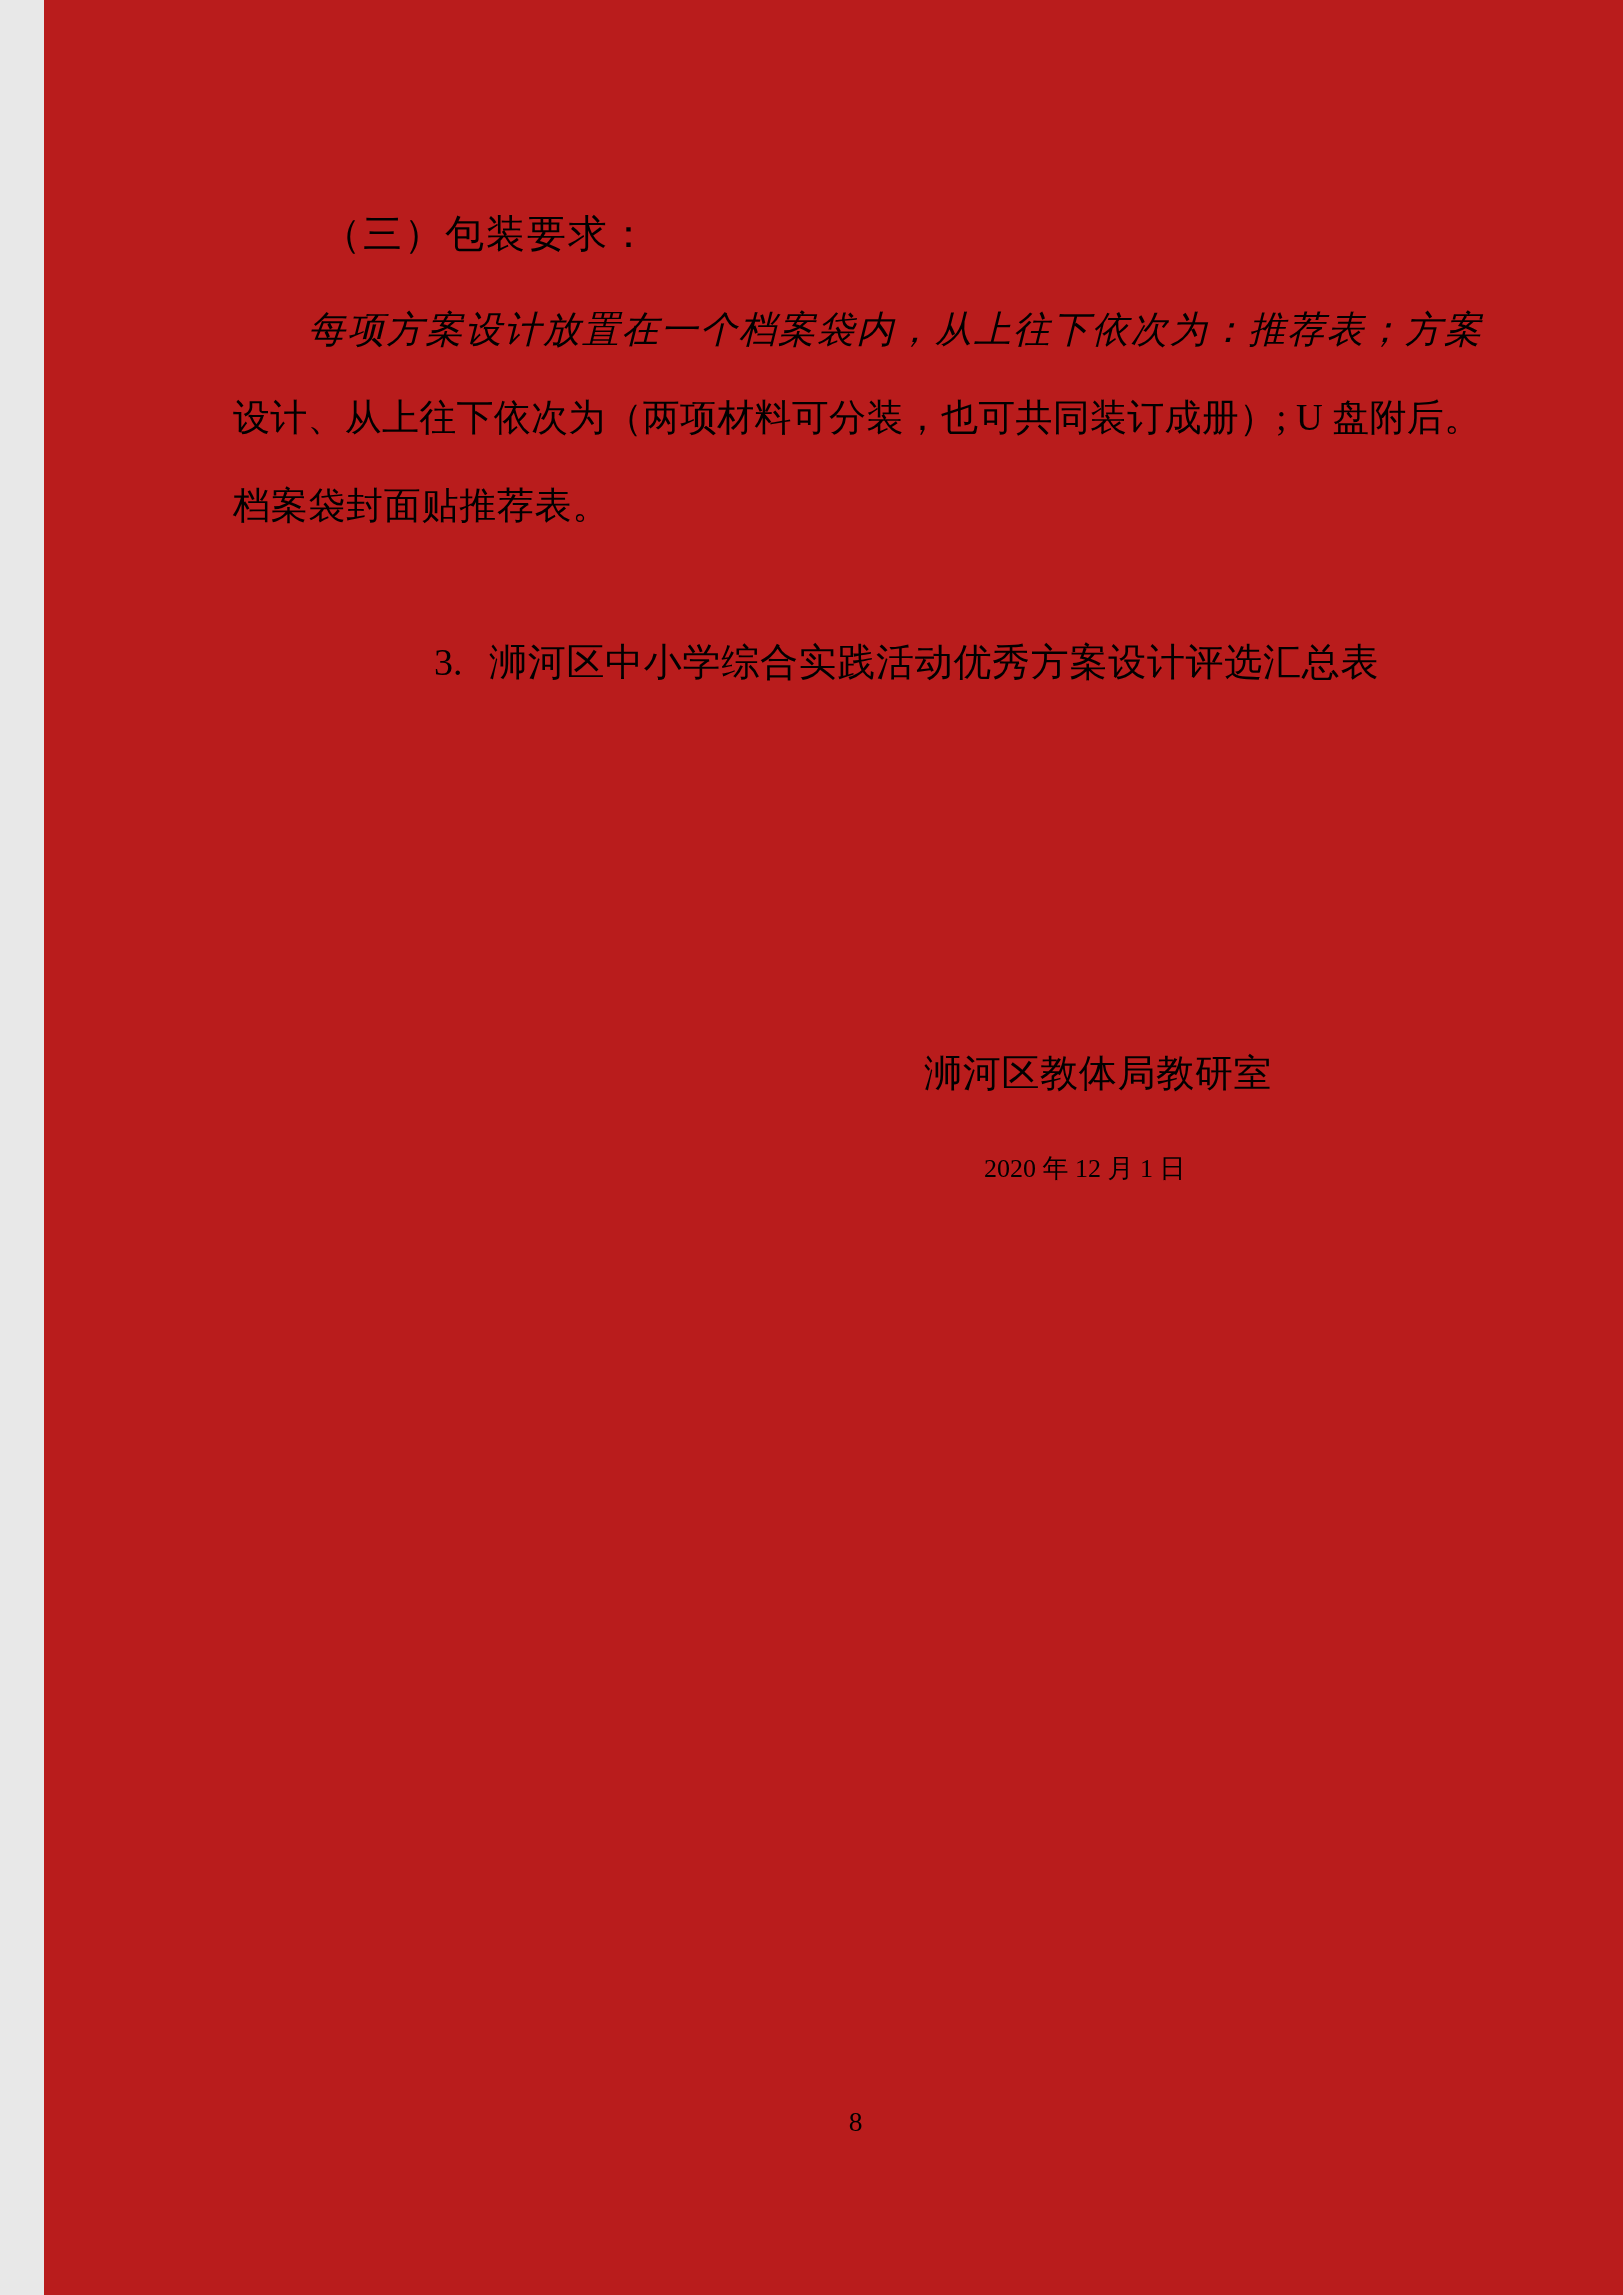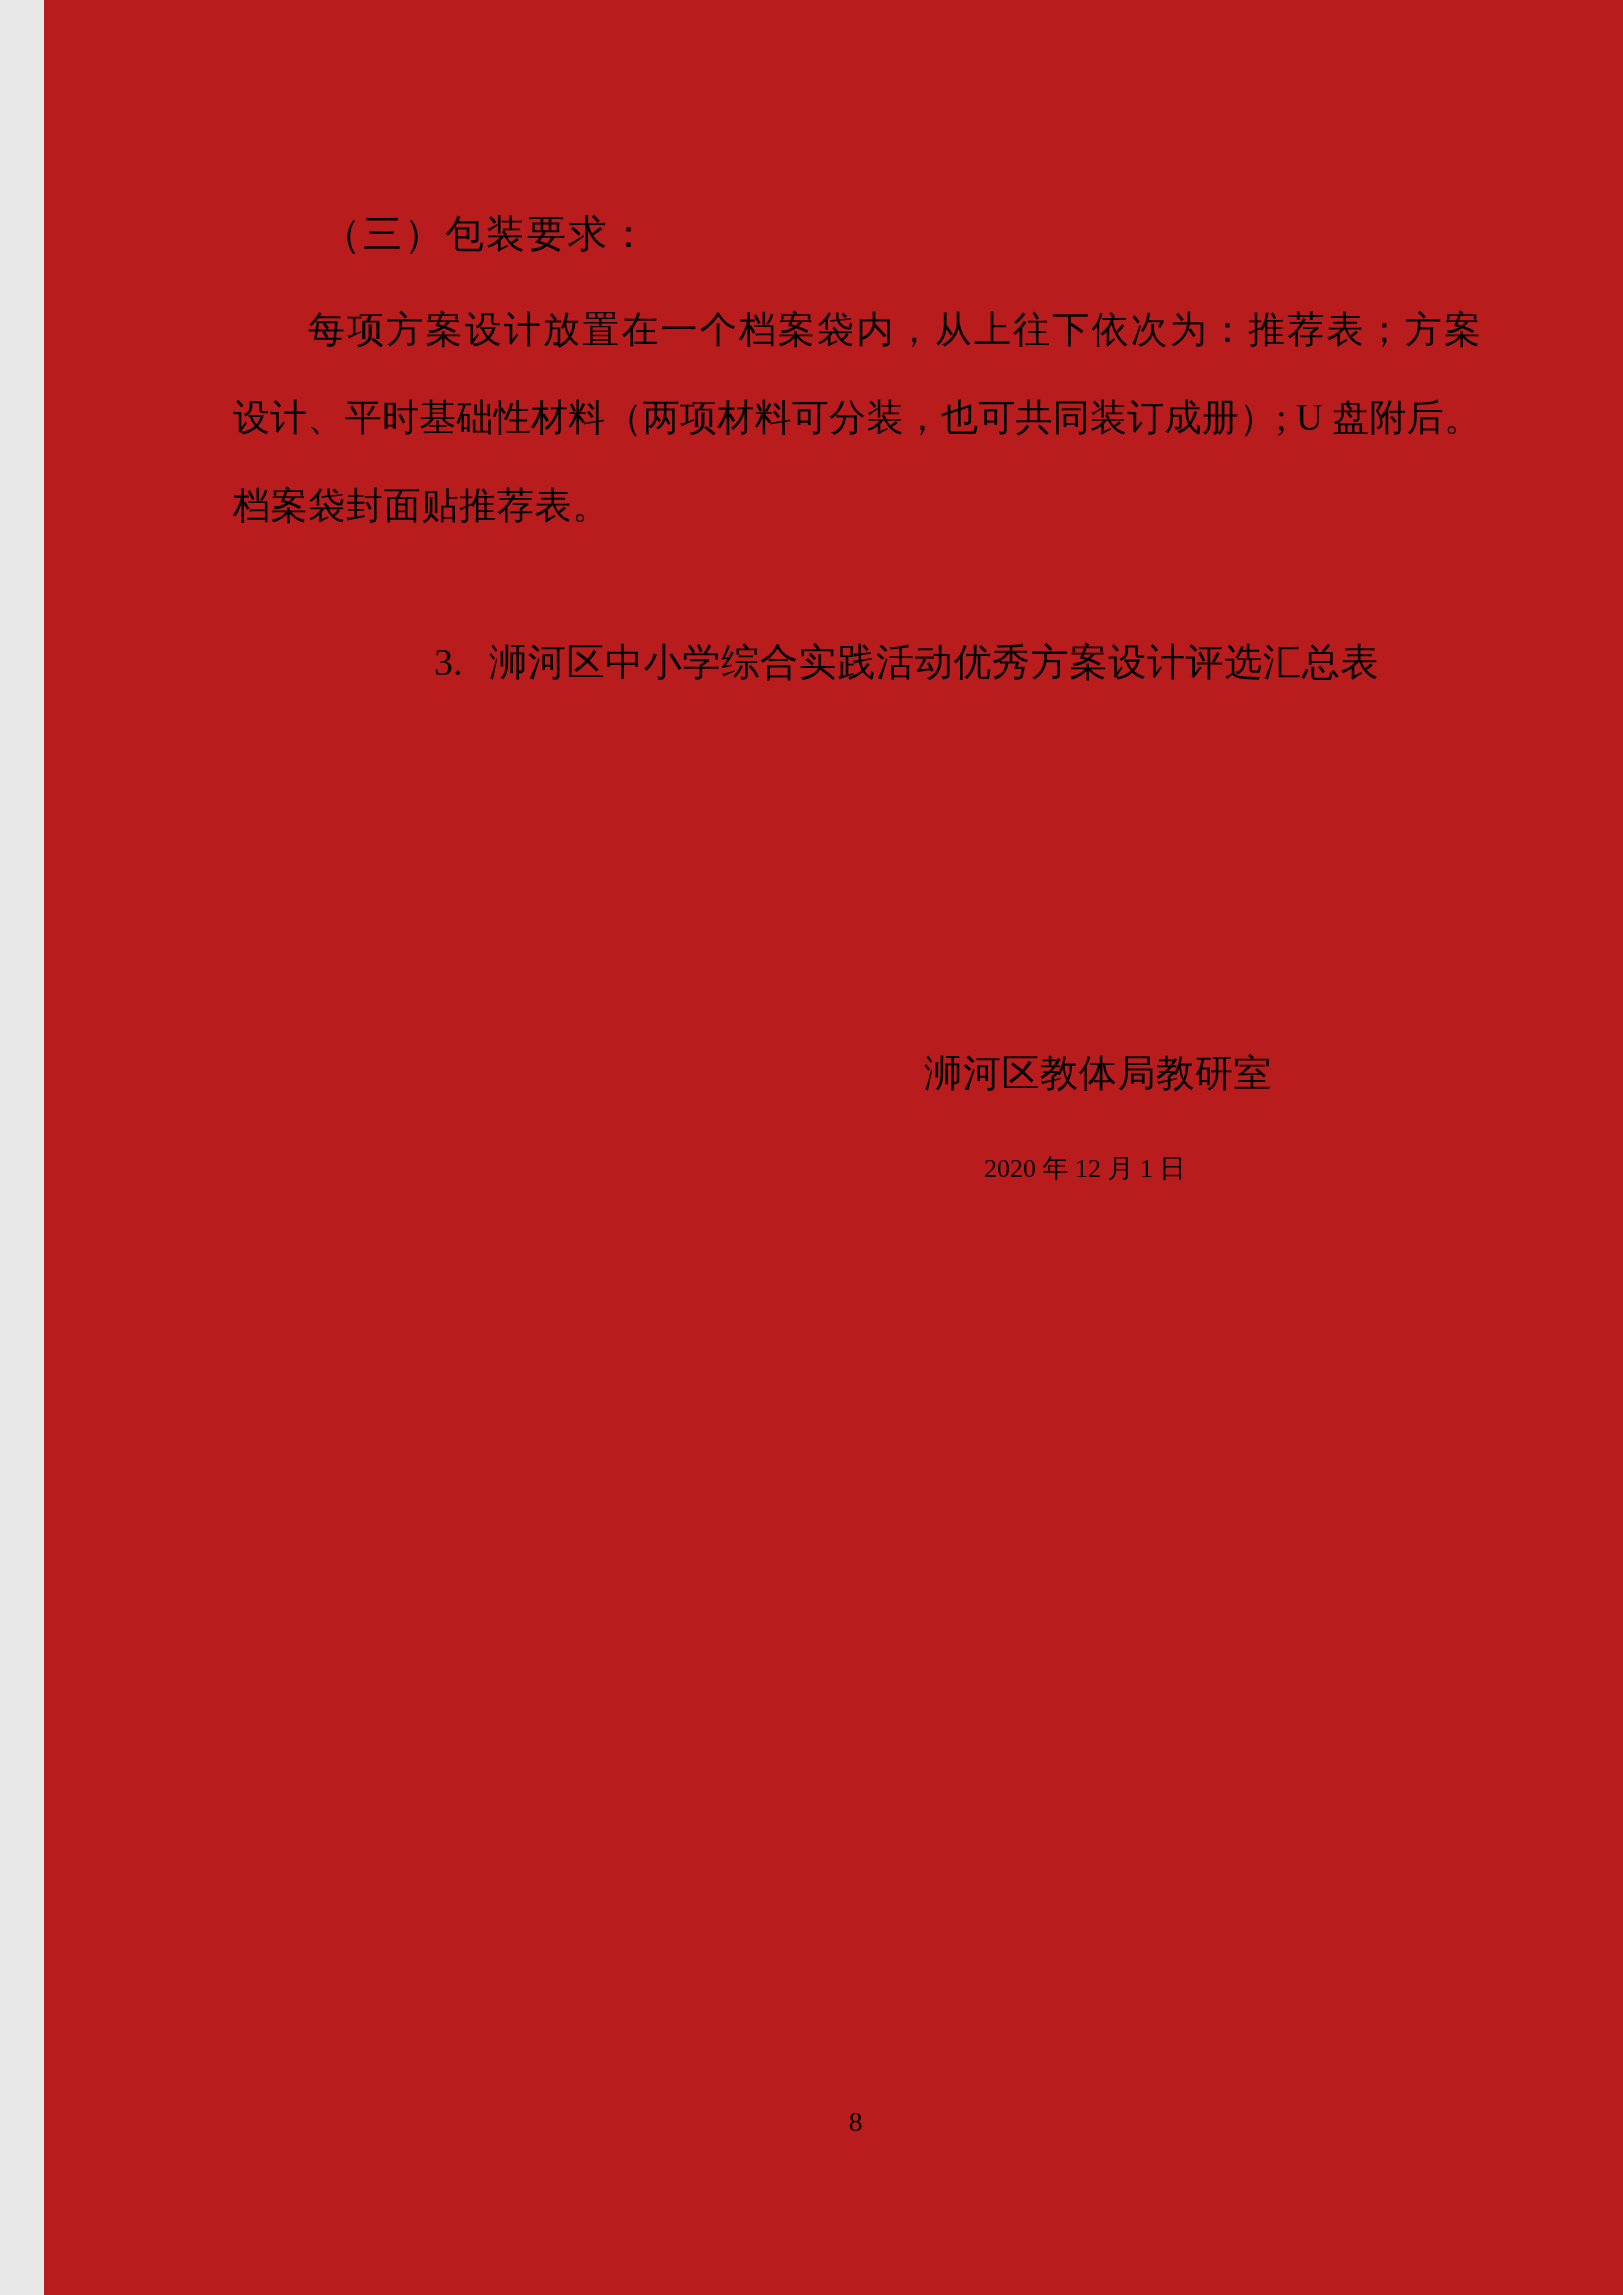"每项方案设计放置在一个档案袋内，从上往下依次为：推荐表；方案" .para-line.first { font-style: none -> italic }
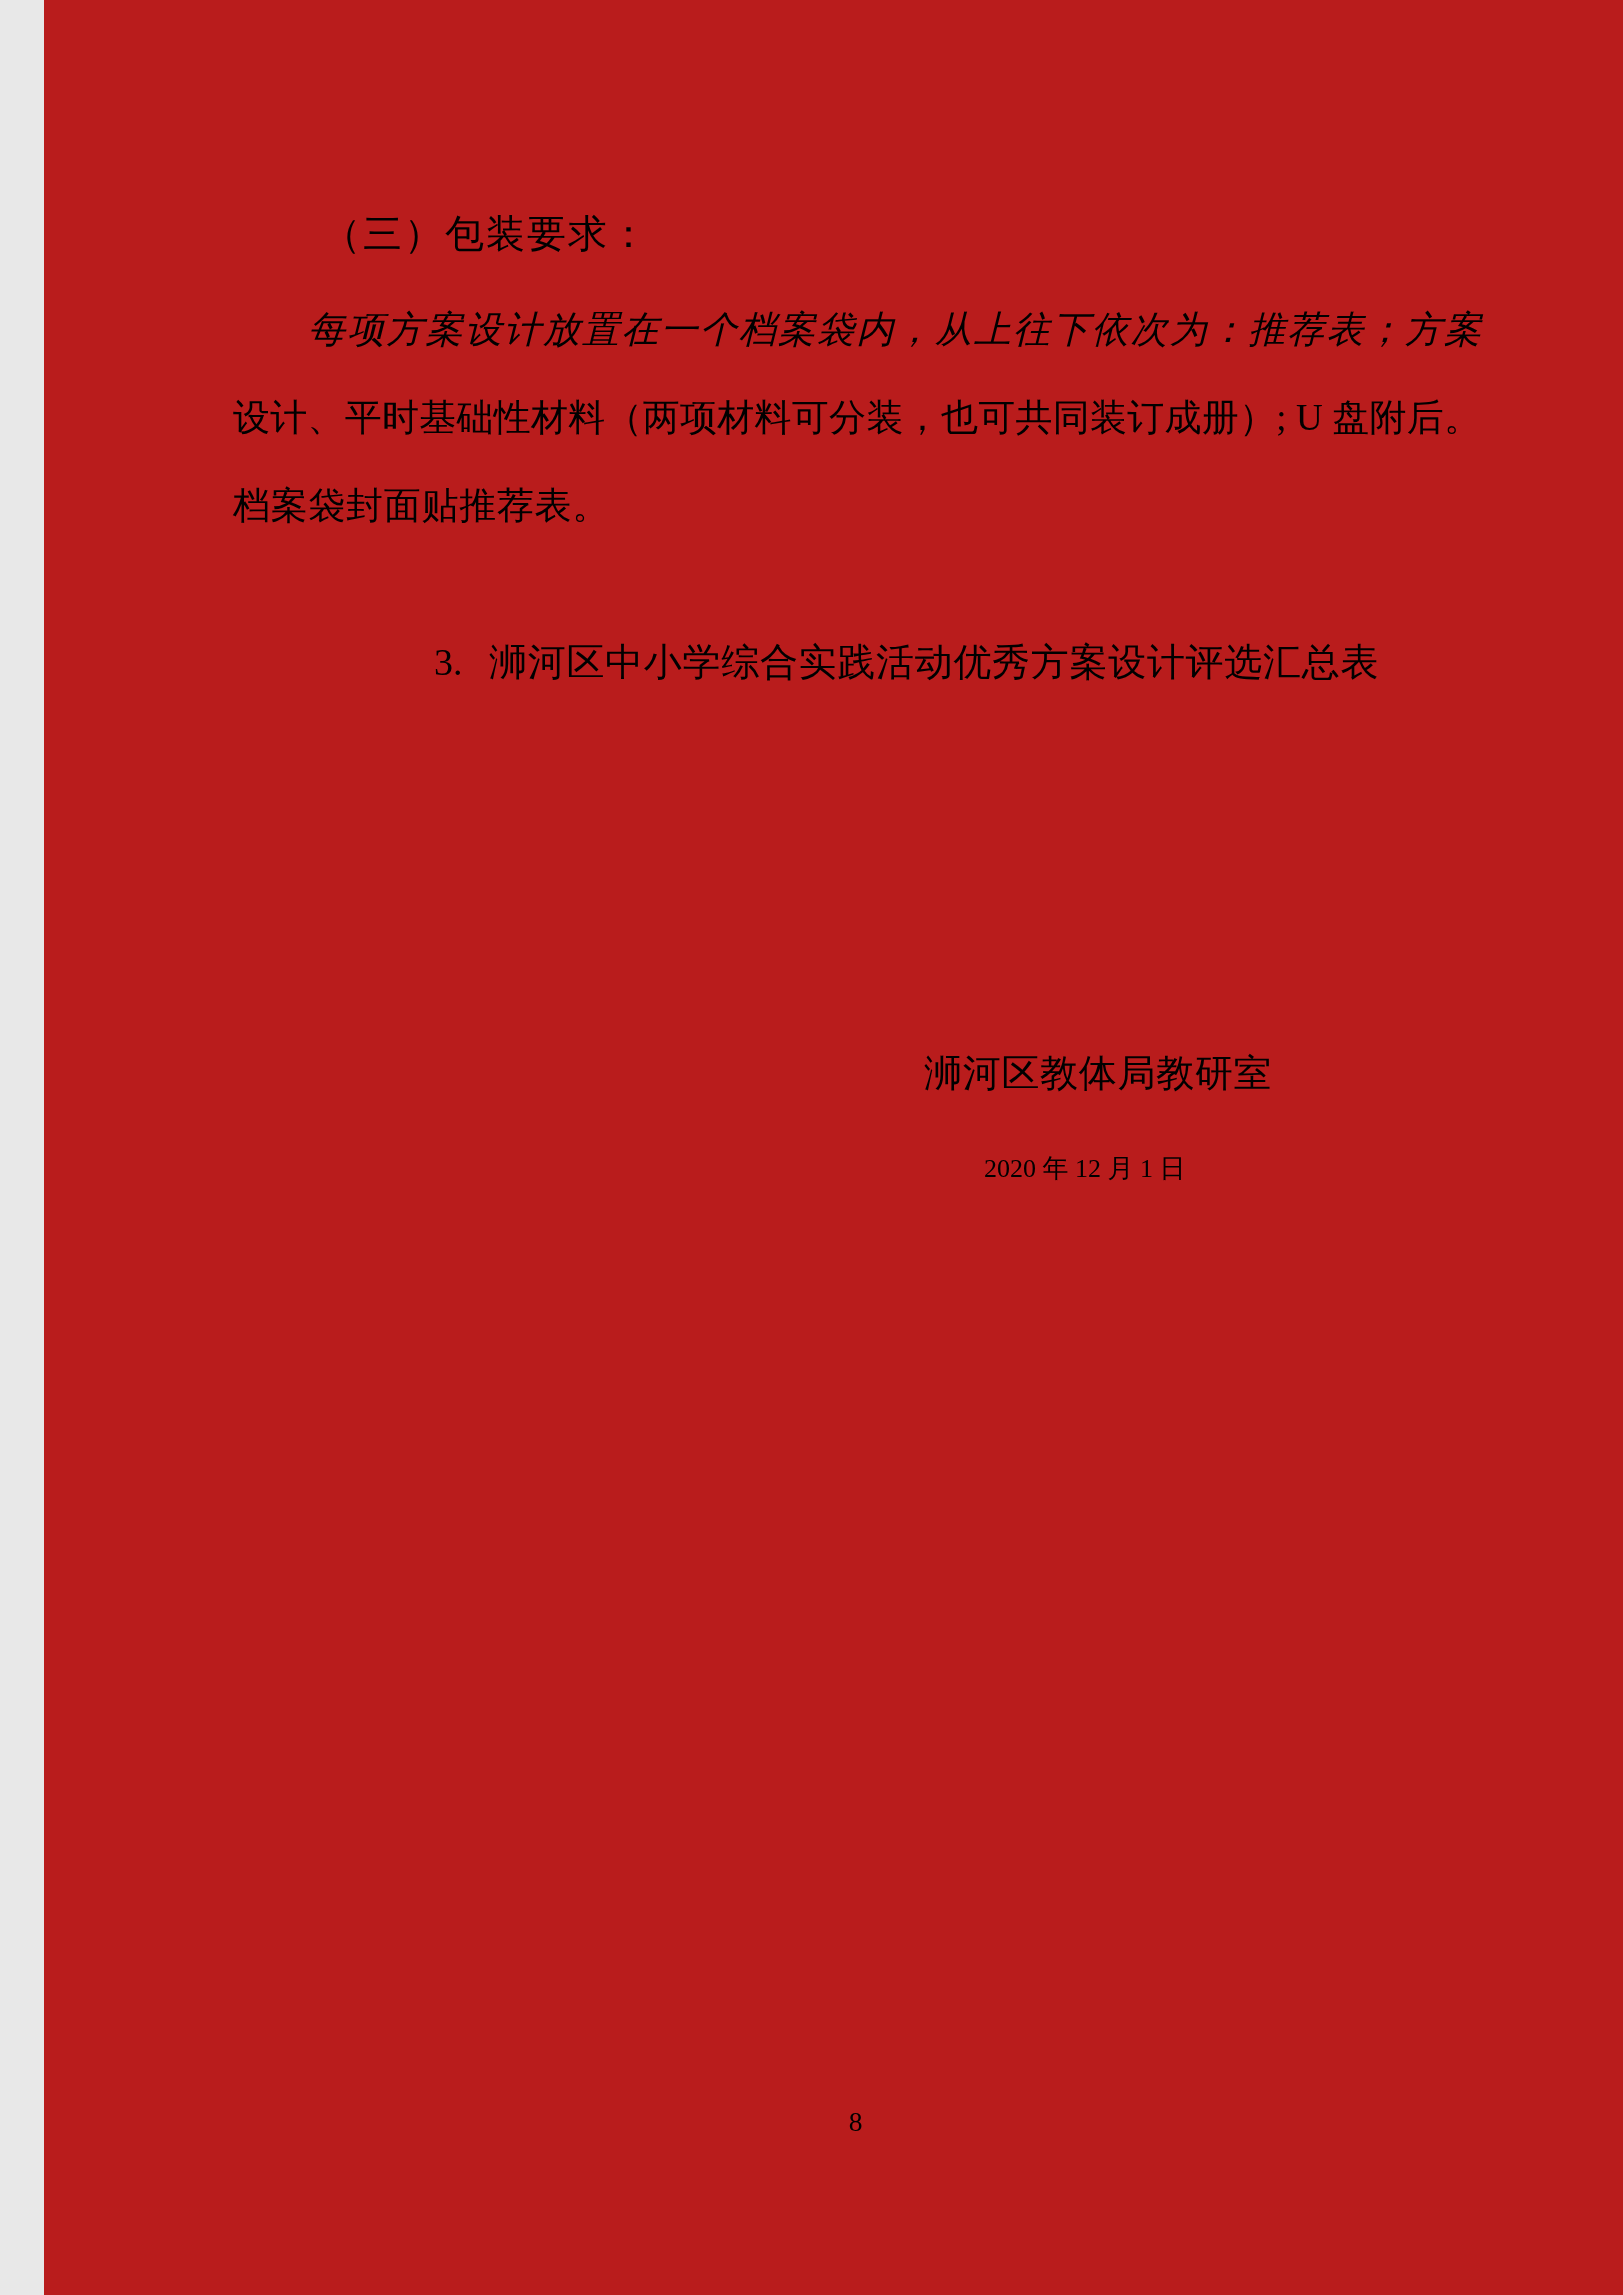"设计、平时基础性材料（两项材料可分装，也可共同装订成册）; U 盘附后。" div.para-line { text: 平时基础性材料 -> 从上往下依次为 }
